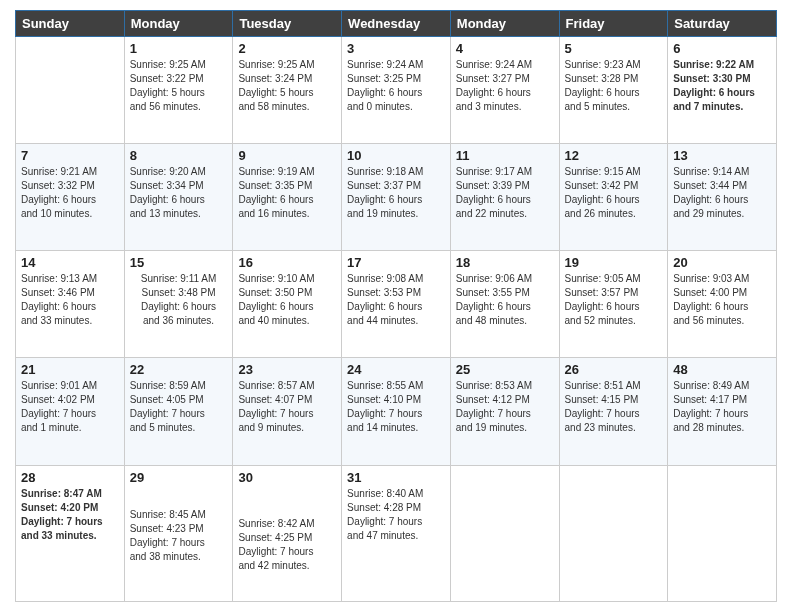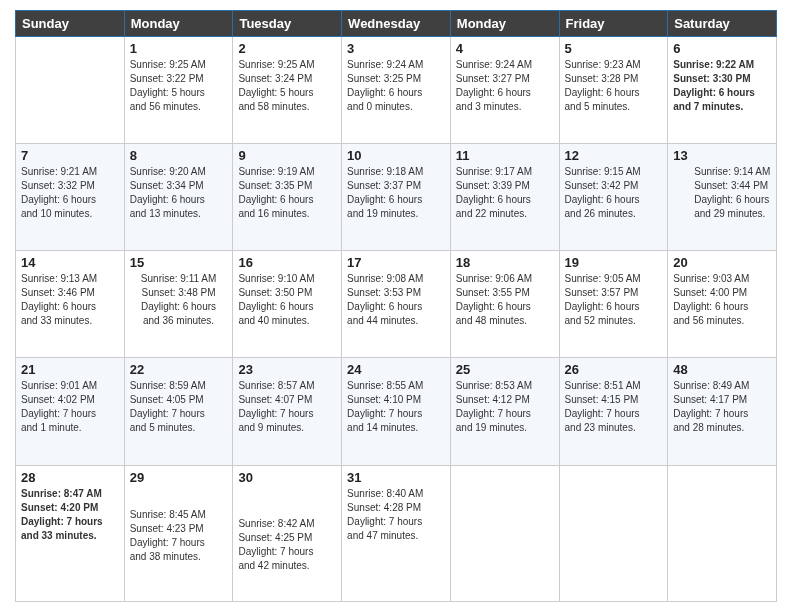"Sunrise: 9:14 AM" div.day-info { margin-left: 21px -> none }
